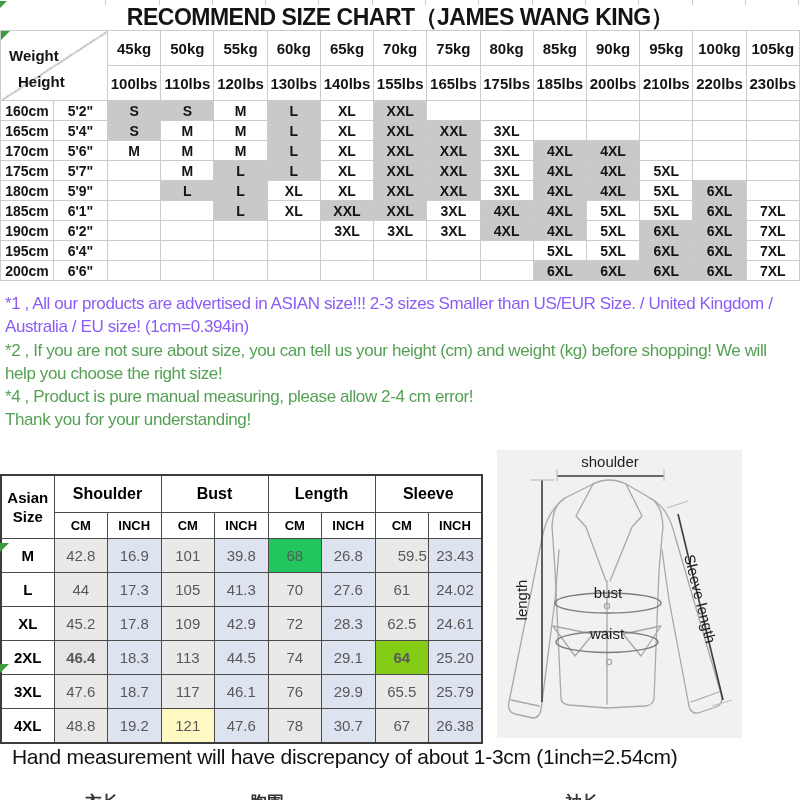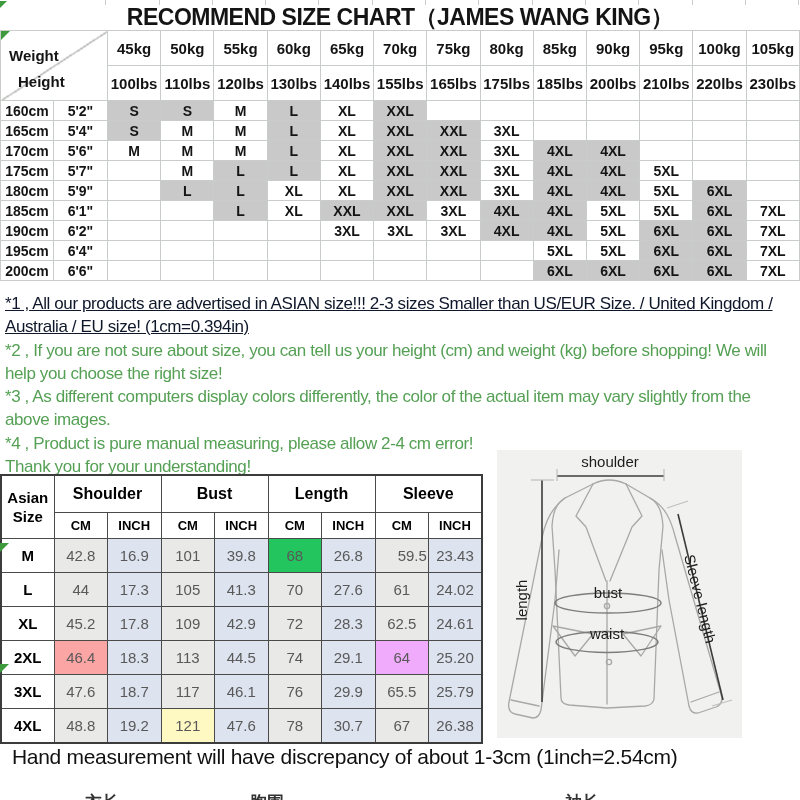"*1 , All our products" p { color: #0f172a -> #8b5cf6; text-decoration: underline -> none }
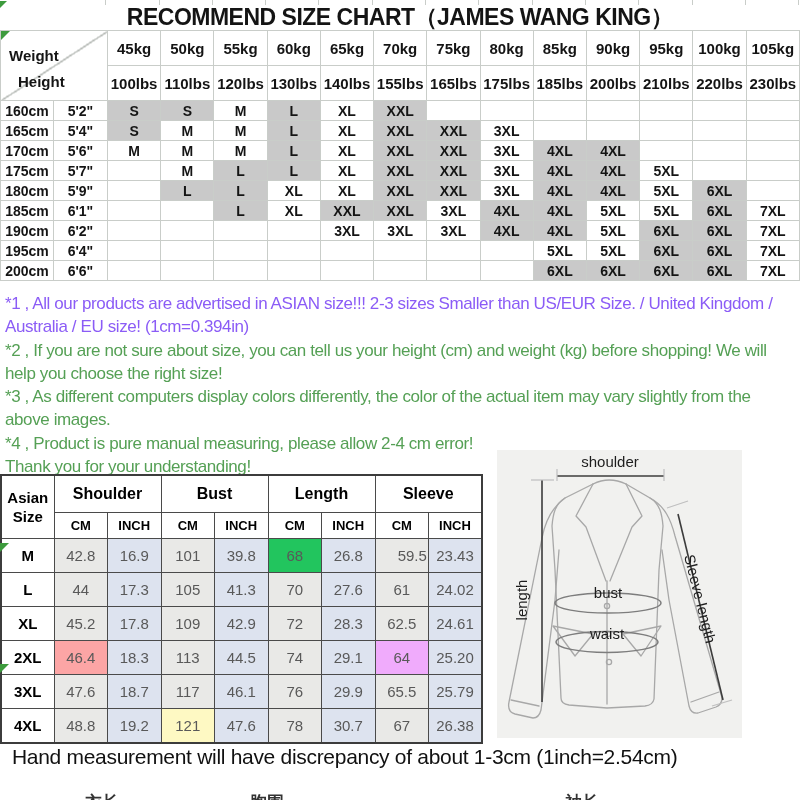"*3 , As different computers" p { html: <p>*3 , As different computers display colors differently, the color of the actual item may vary slightly from the above images.</p> -> none }
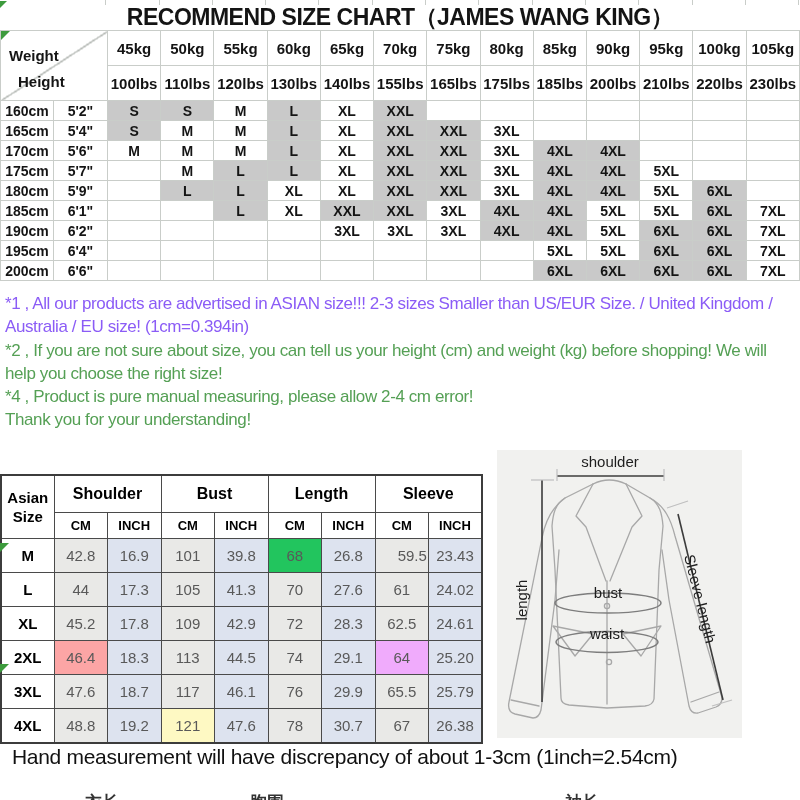"46.4" td.val { background: #fca5a5 -> #e5e5e5; font-weight: none -> bold }
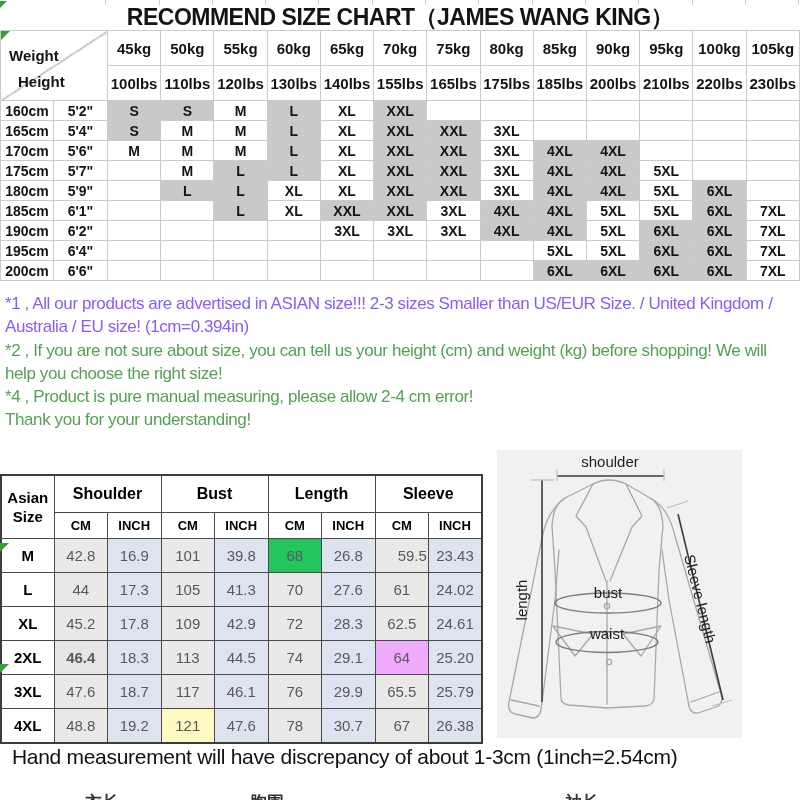"64" td.val { background: #f0abfc -> #84cc16; font-weight: none -> bold }
